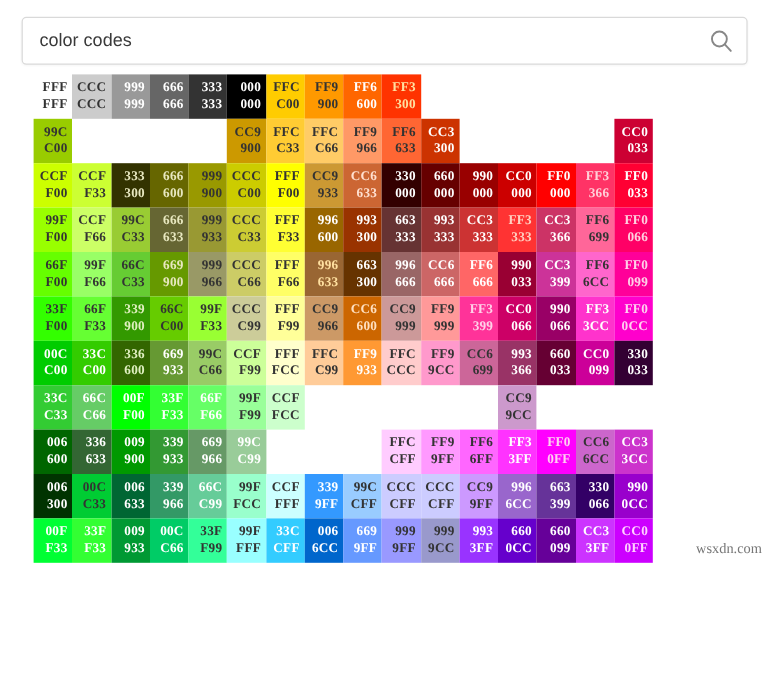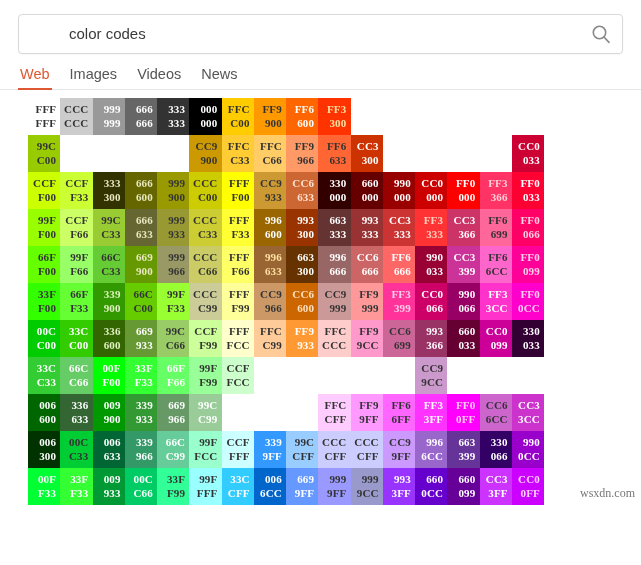"color codes" .searchbar { padding-left: 36px -> none }
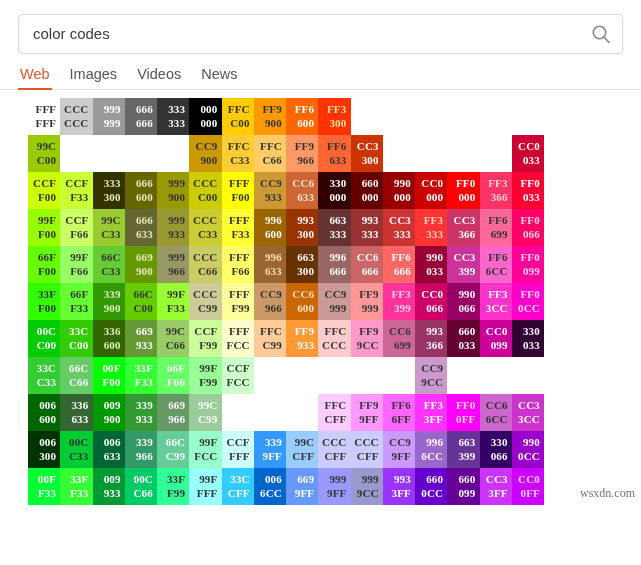"Web" div.tabs { html: <div> <div>Web</div> <div>Images</div> <div>Videos</div> <div>News</div> </div> -> none }
